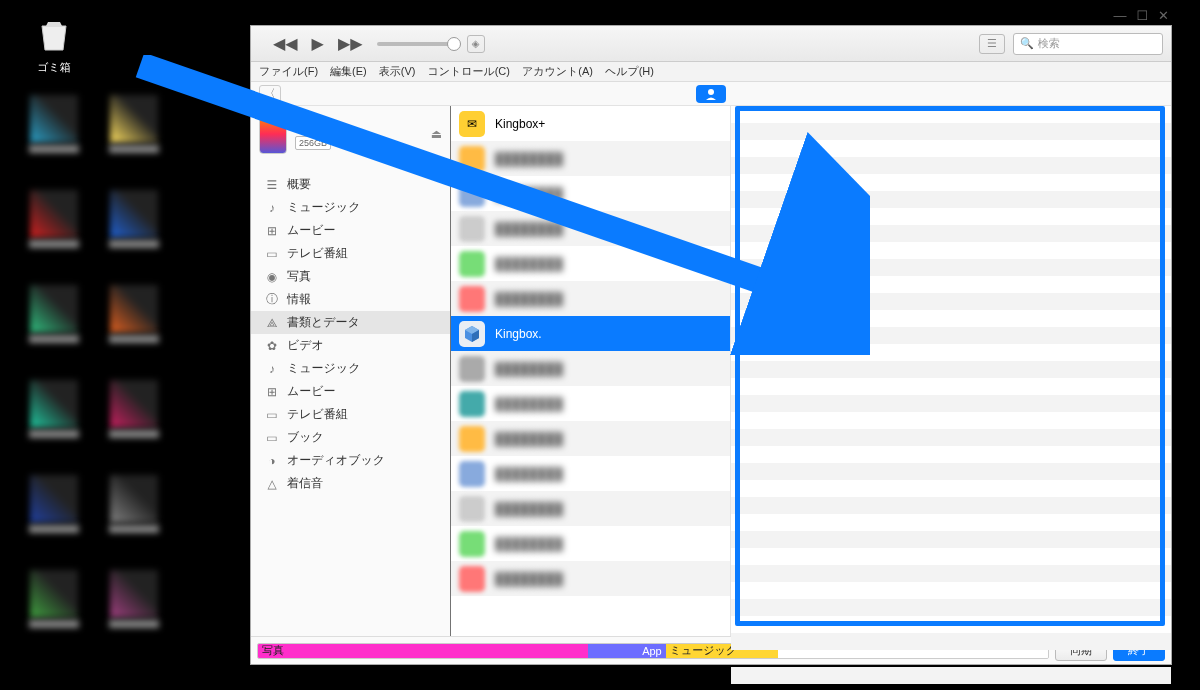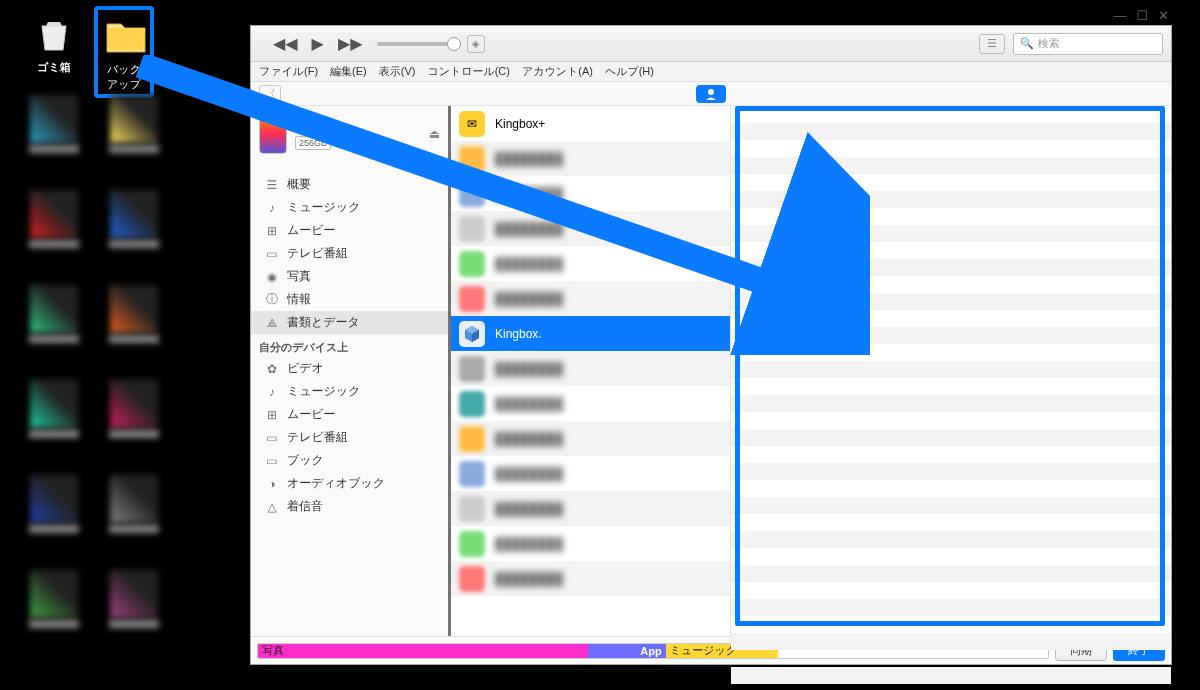"ゴミ箱" div.desktop-icon { font-weight: bold -> none }
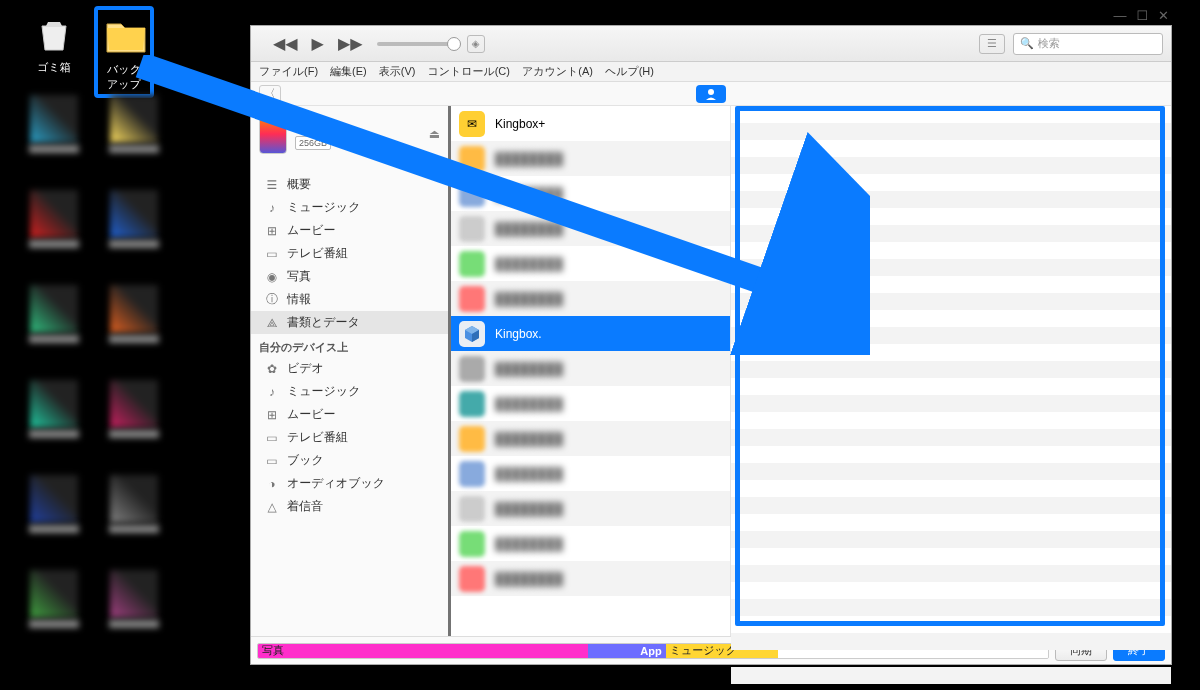"バックアップ" div.desktop-icon { html: <div> <div> <svg> <path></path> <path></path> </svg> </div> <div>バックアップ</div> </div> -> none }
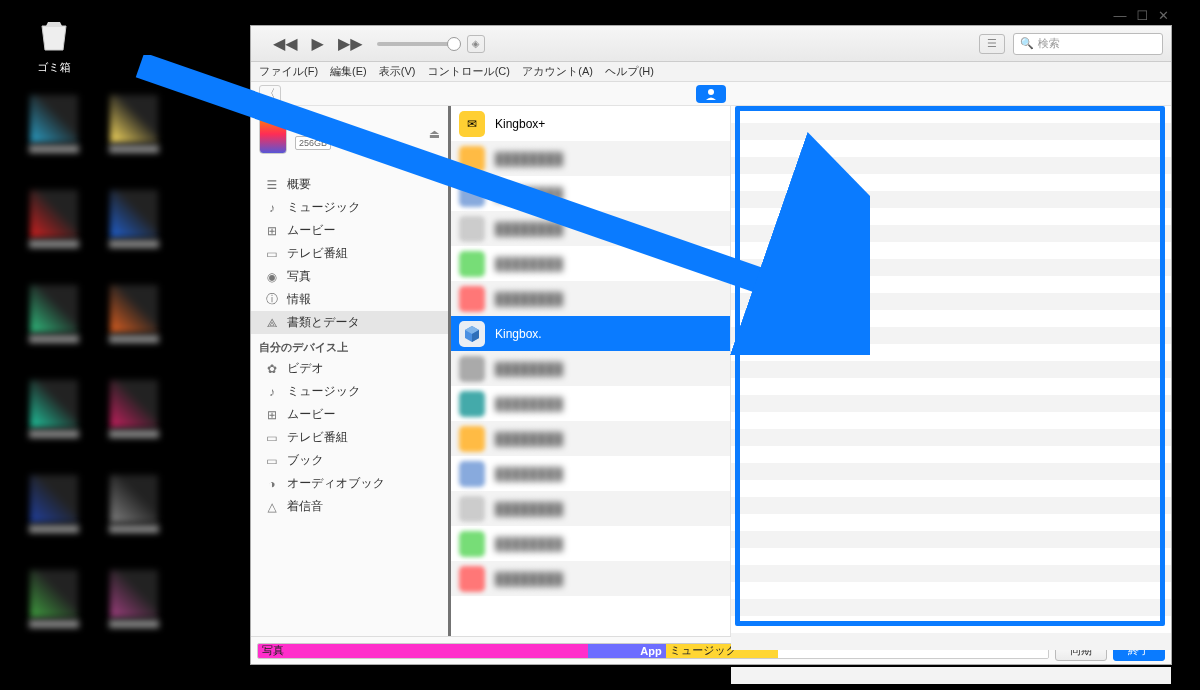"256GB" .sidebar { border-right: 3px solid #737373 -> 1px solid #737373 }
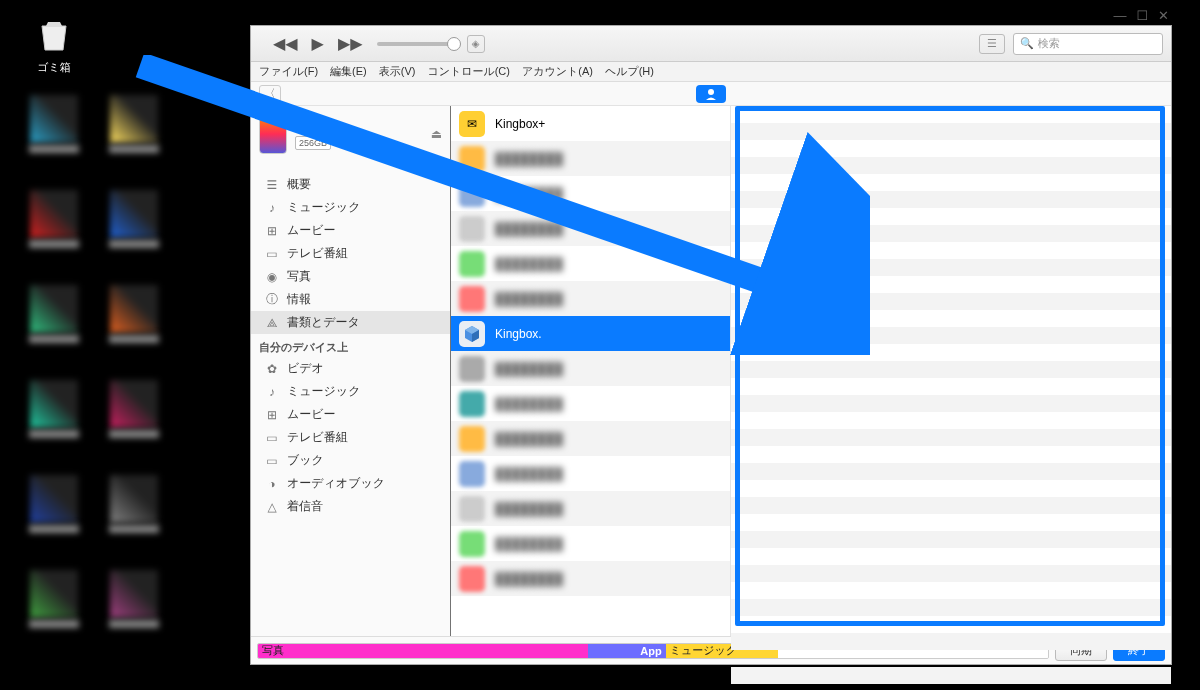"自分のデバイス上" div.sb-head { html: <div>自分のデバイス上</div> -> none }
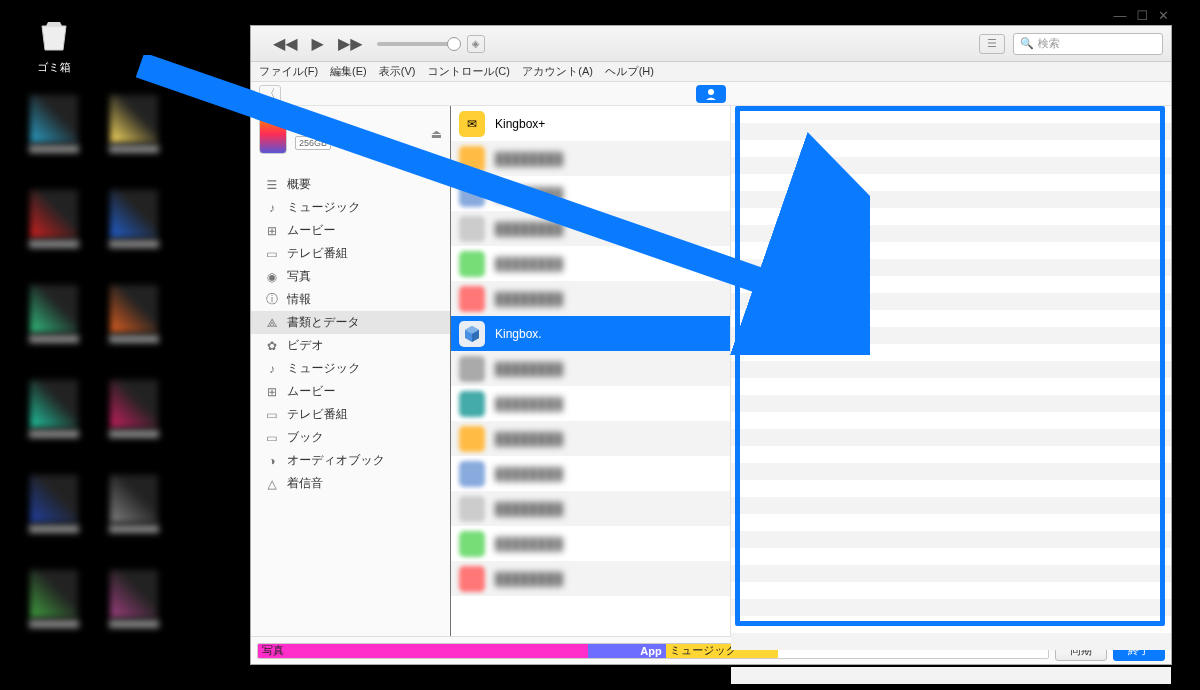"App" div.seg { font-weight: bold -> none }
